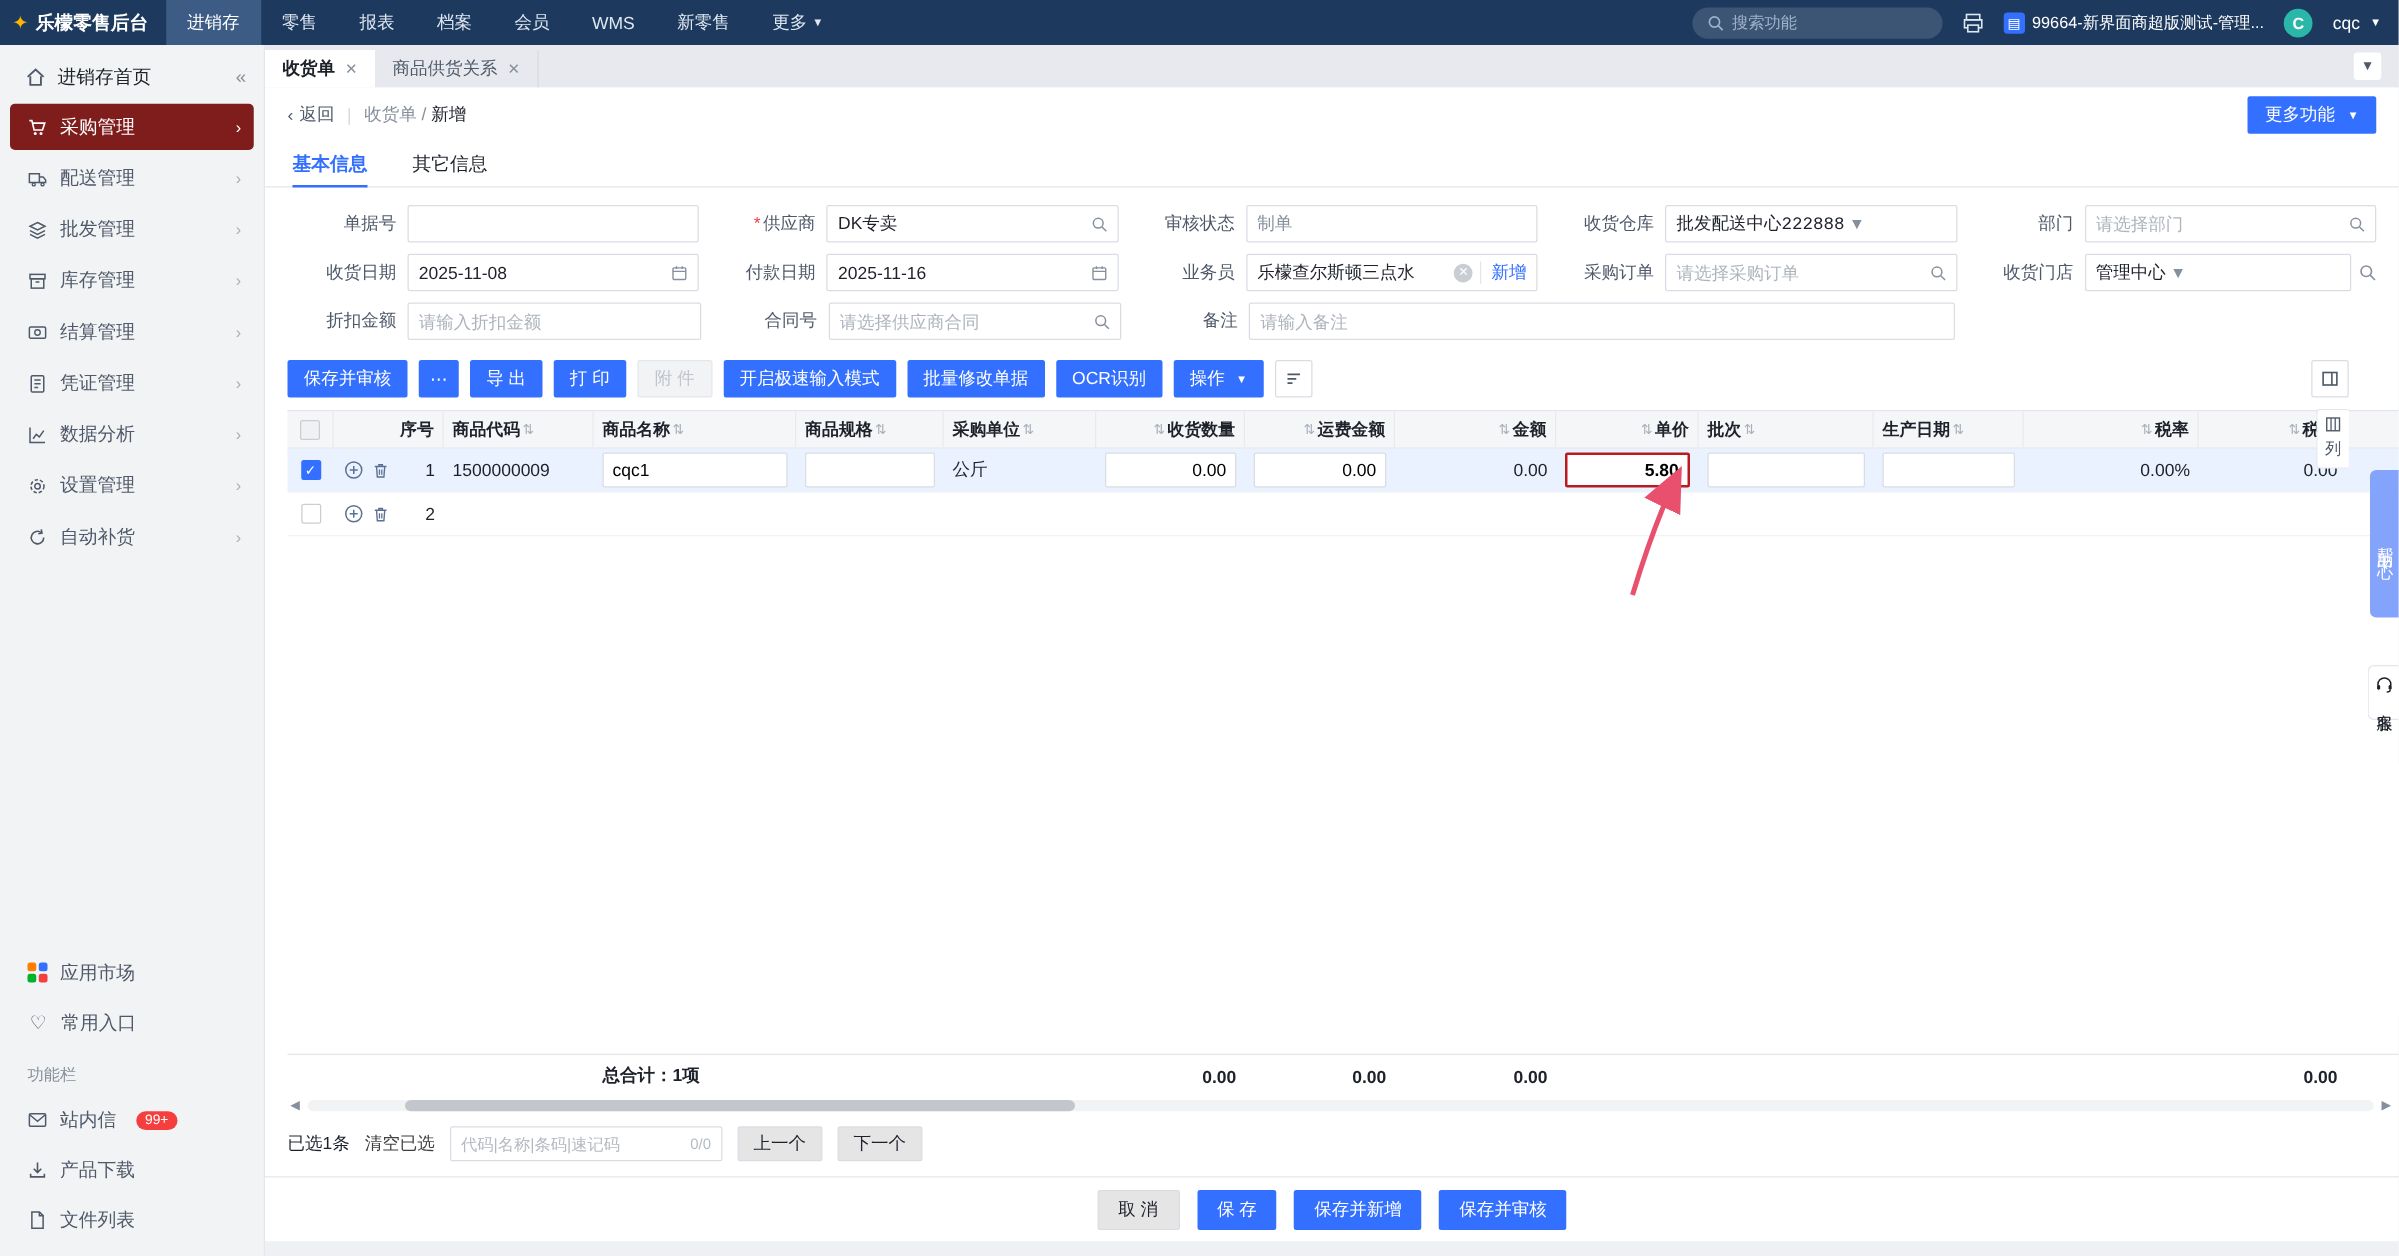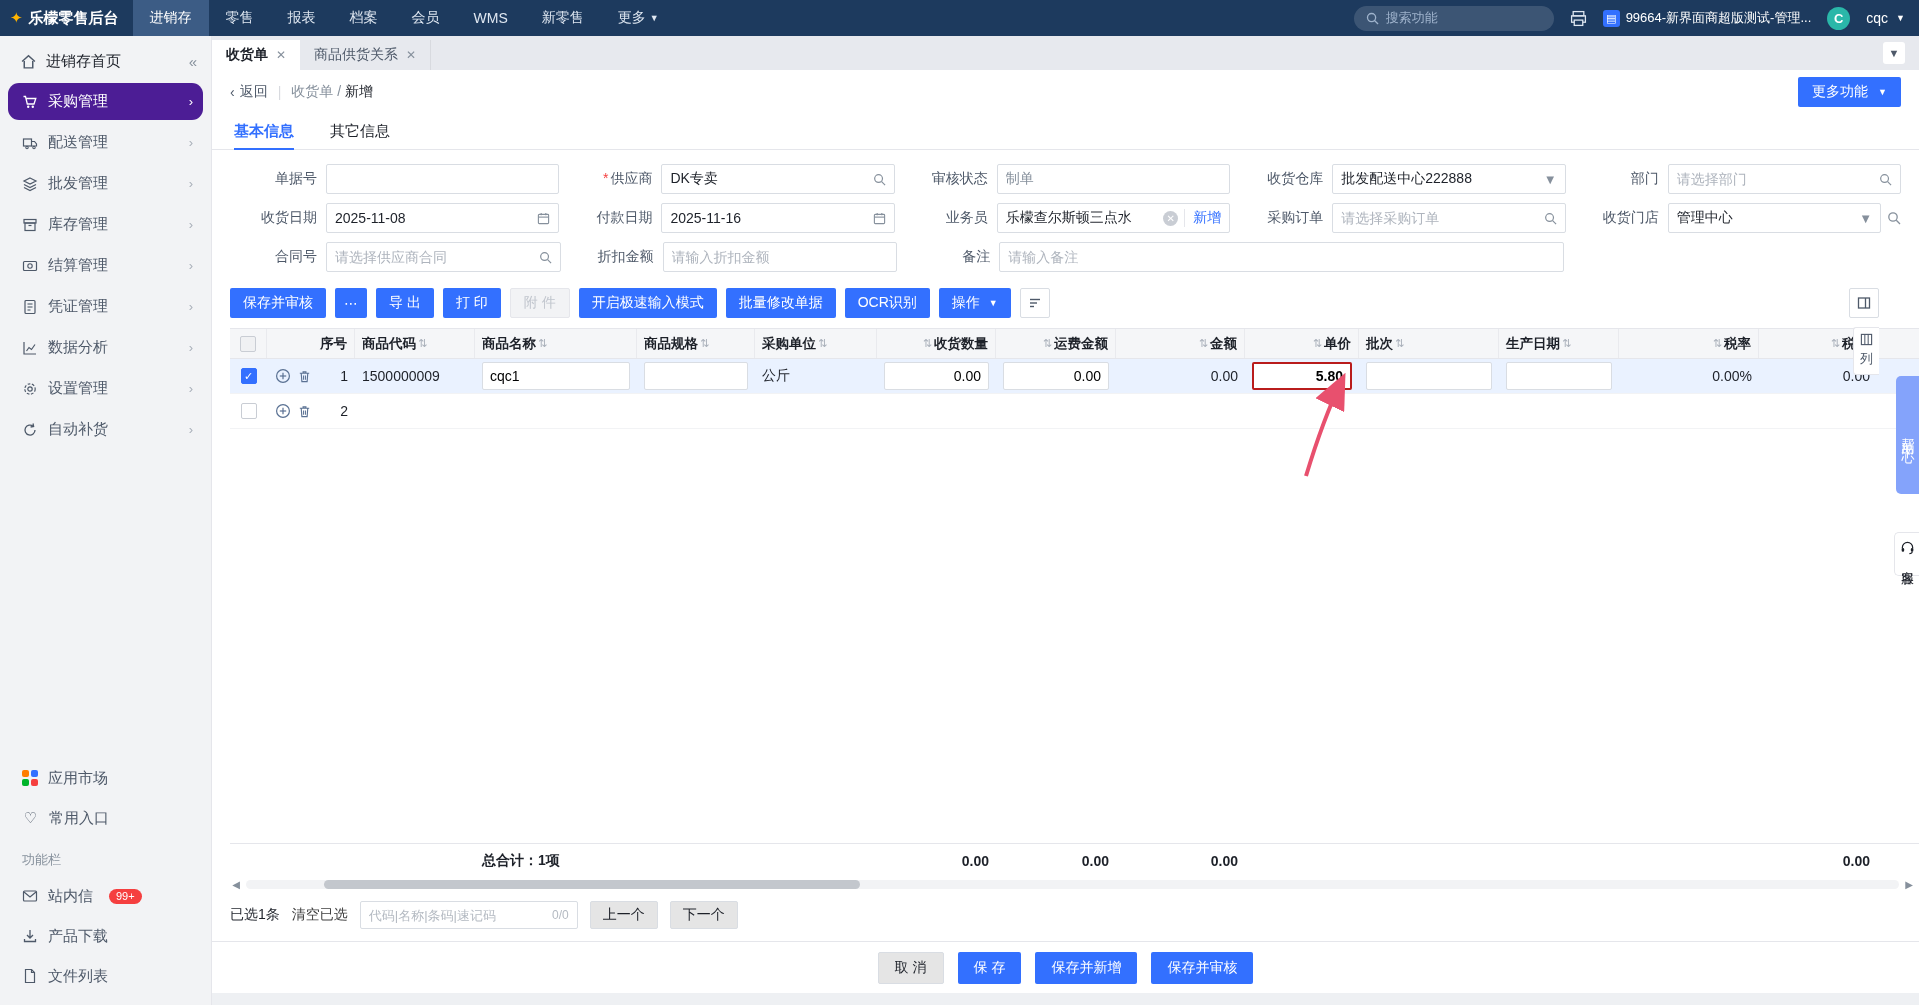"采购管理" .side-item.active { background: #4c1d95 -> #7f1d1d; border-radius: 11px -> none }
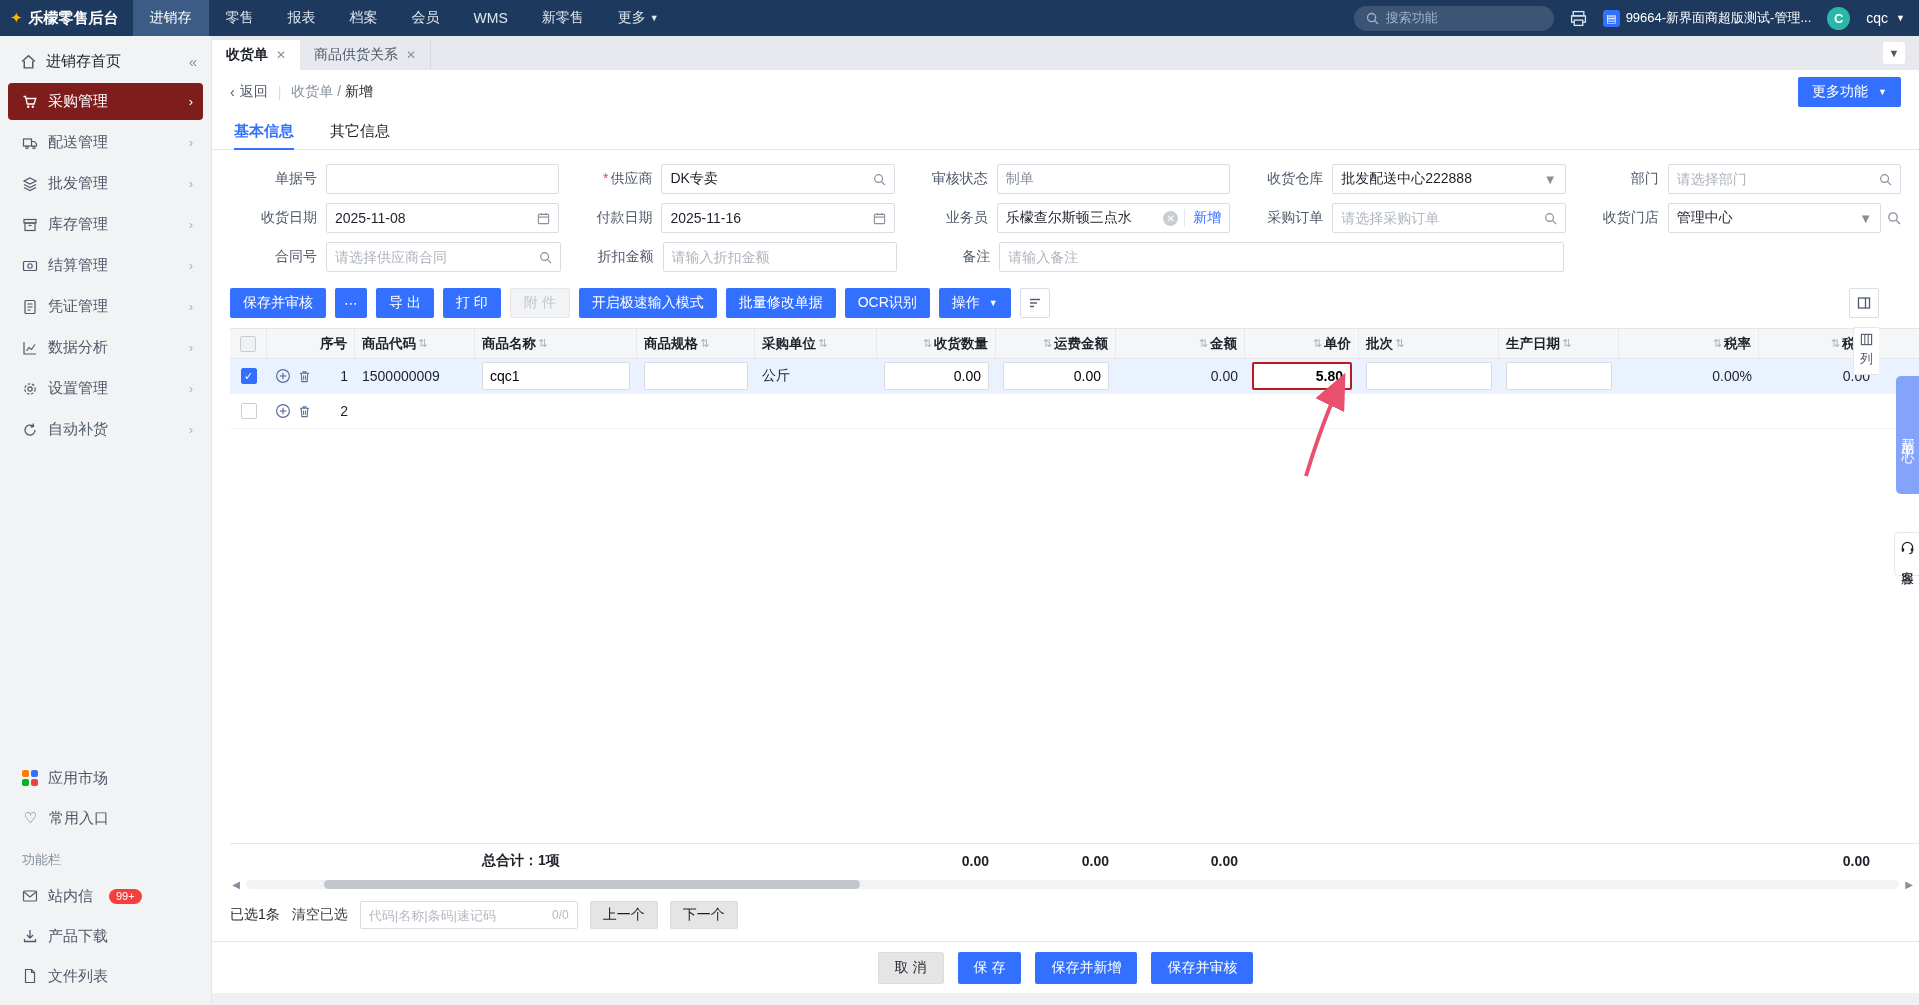"批发配送中心222888" .ctrl.select { font-family: none -> Liberation Mono, monospace; justify-content: space-between -> flex-start }
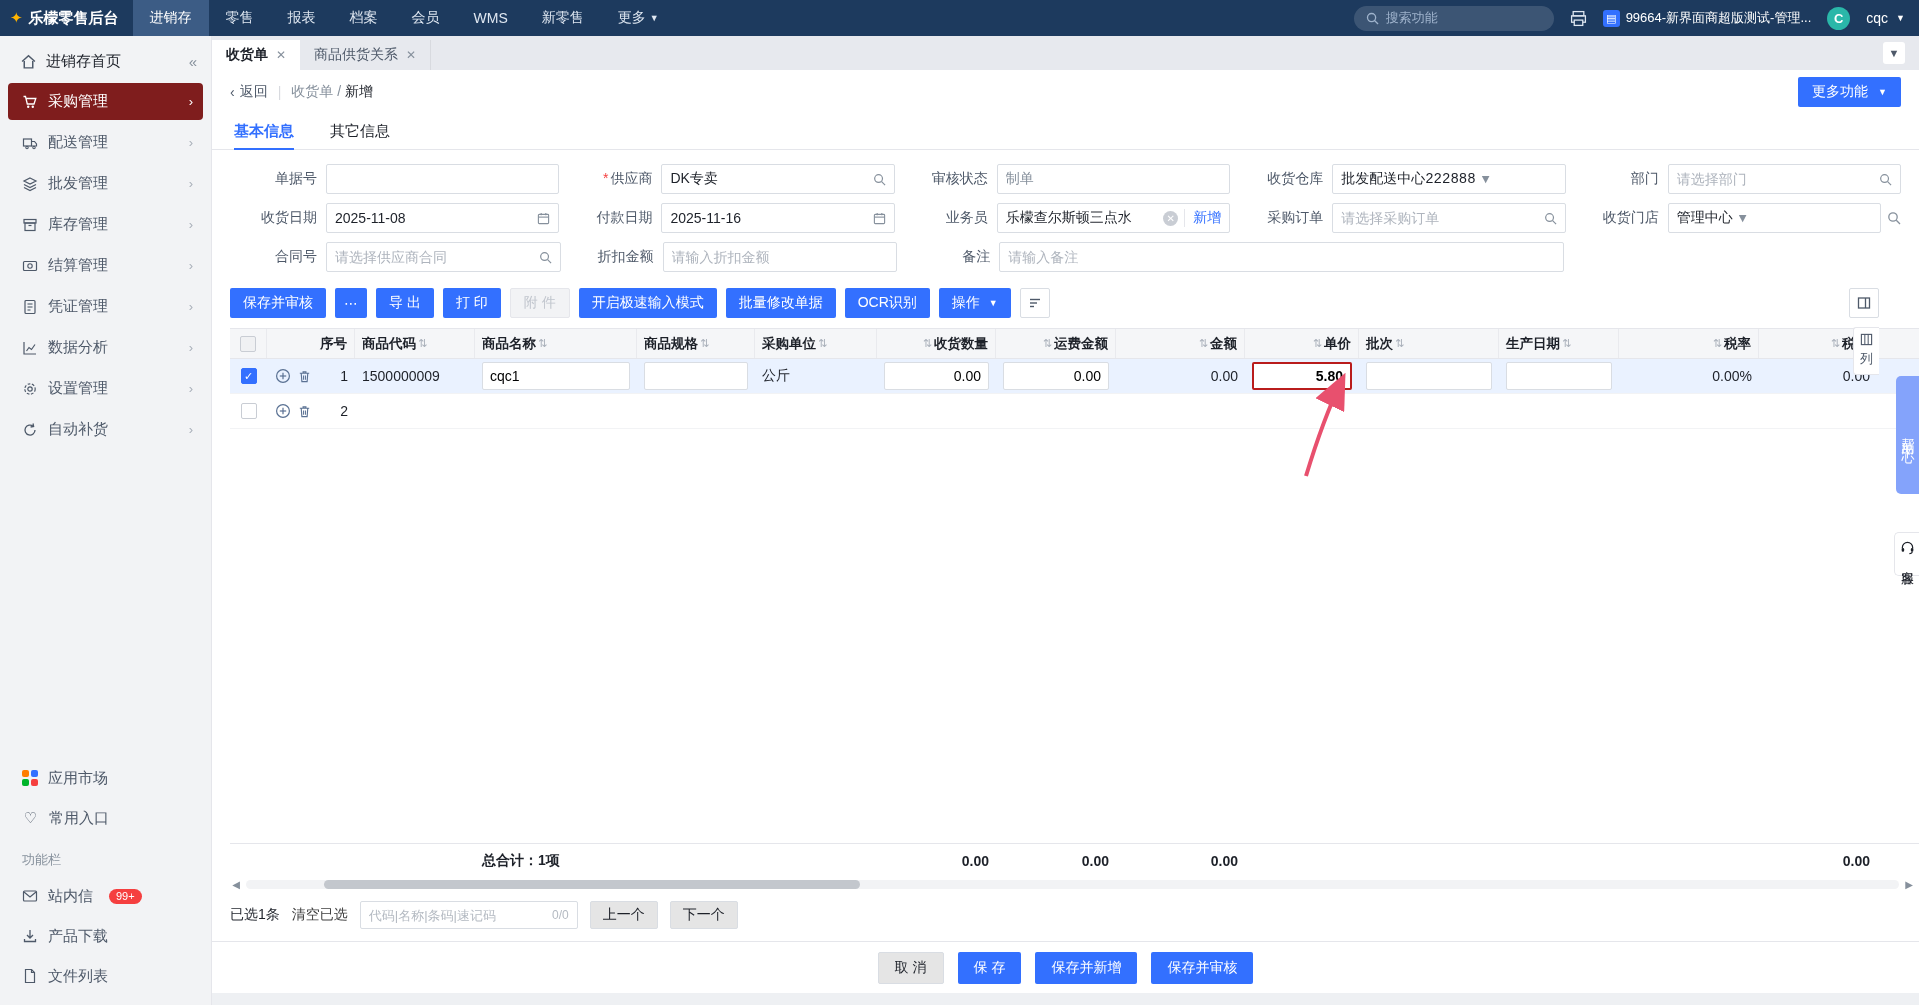"合同号" div.fcol { order: before "折扣金额" -> after "折扣金额" }
